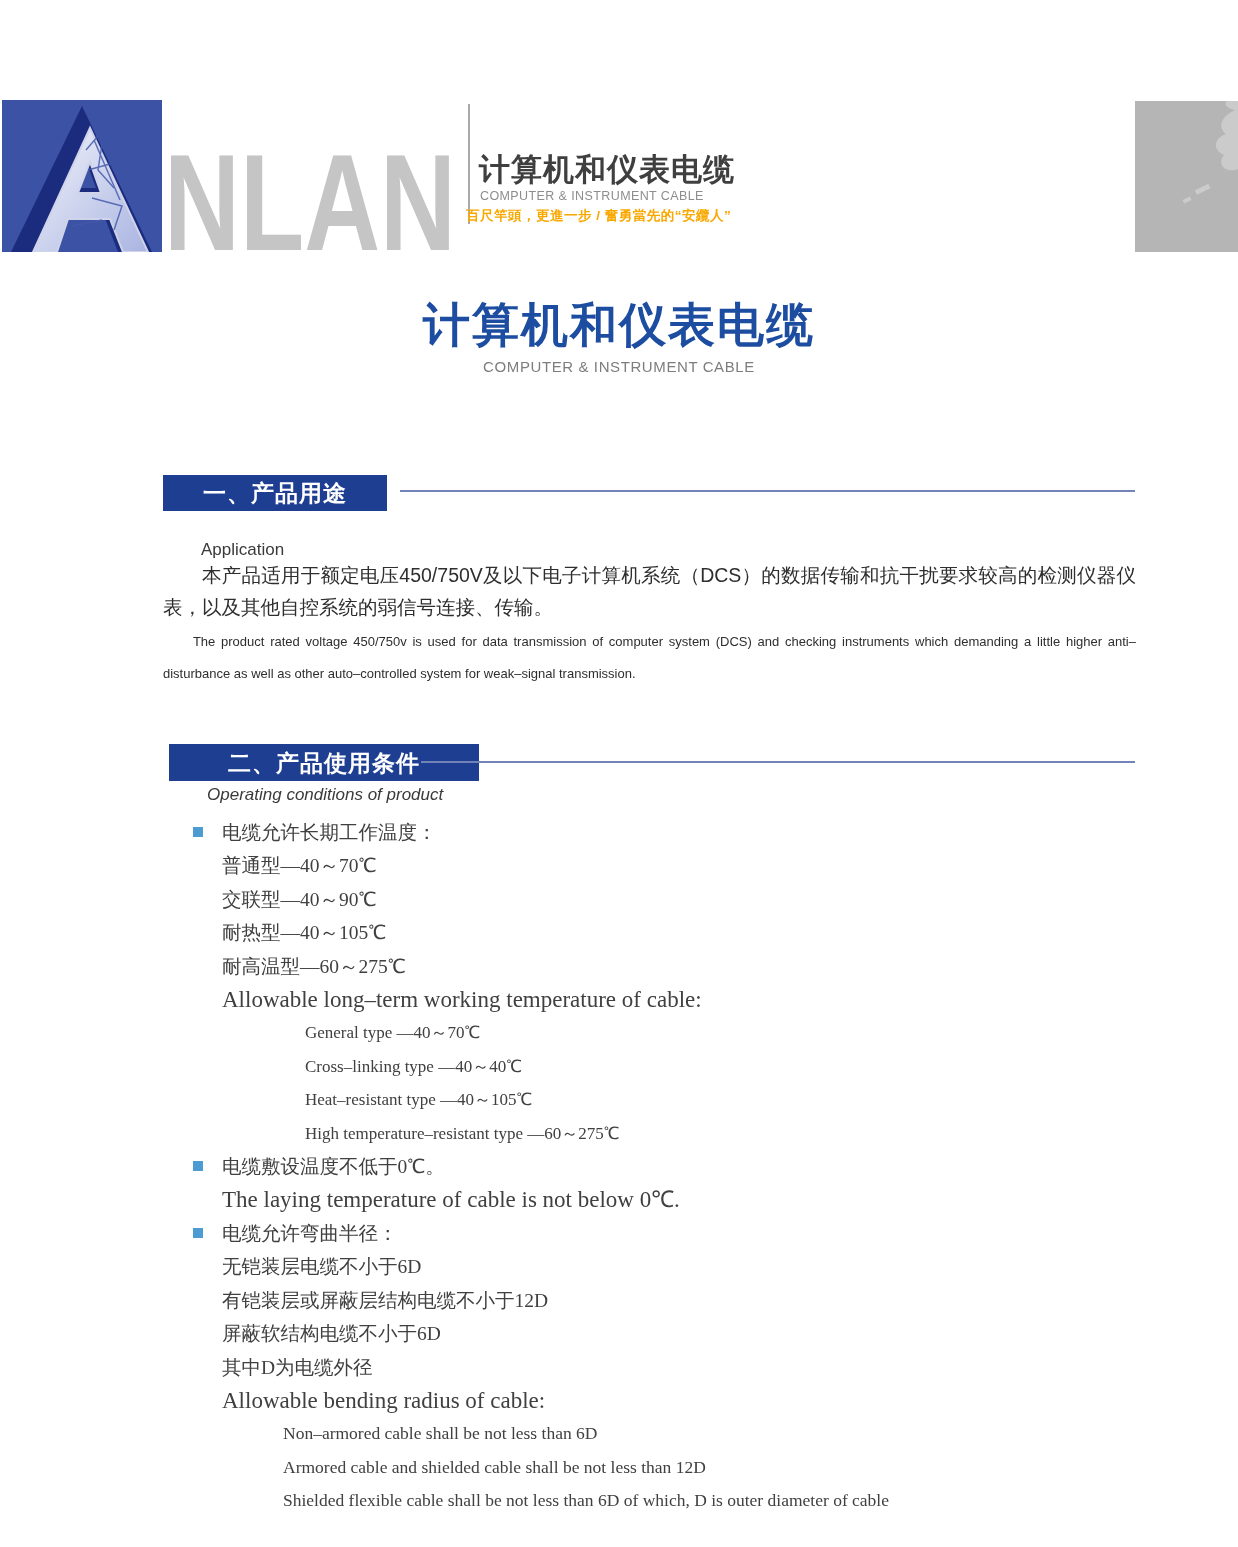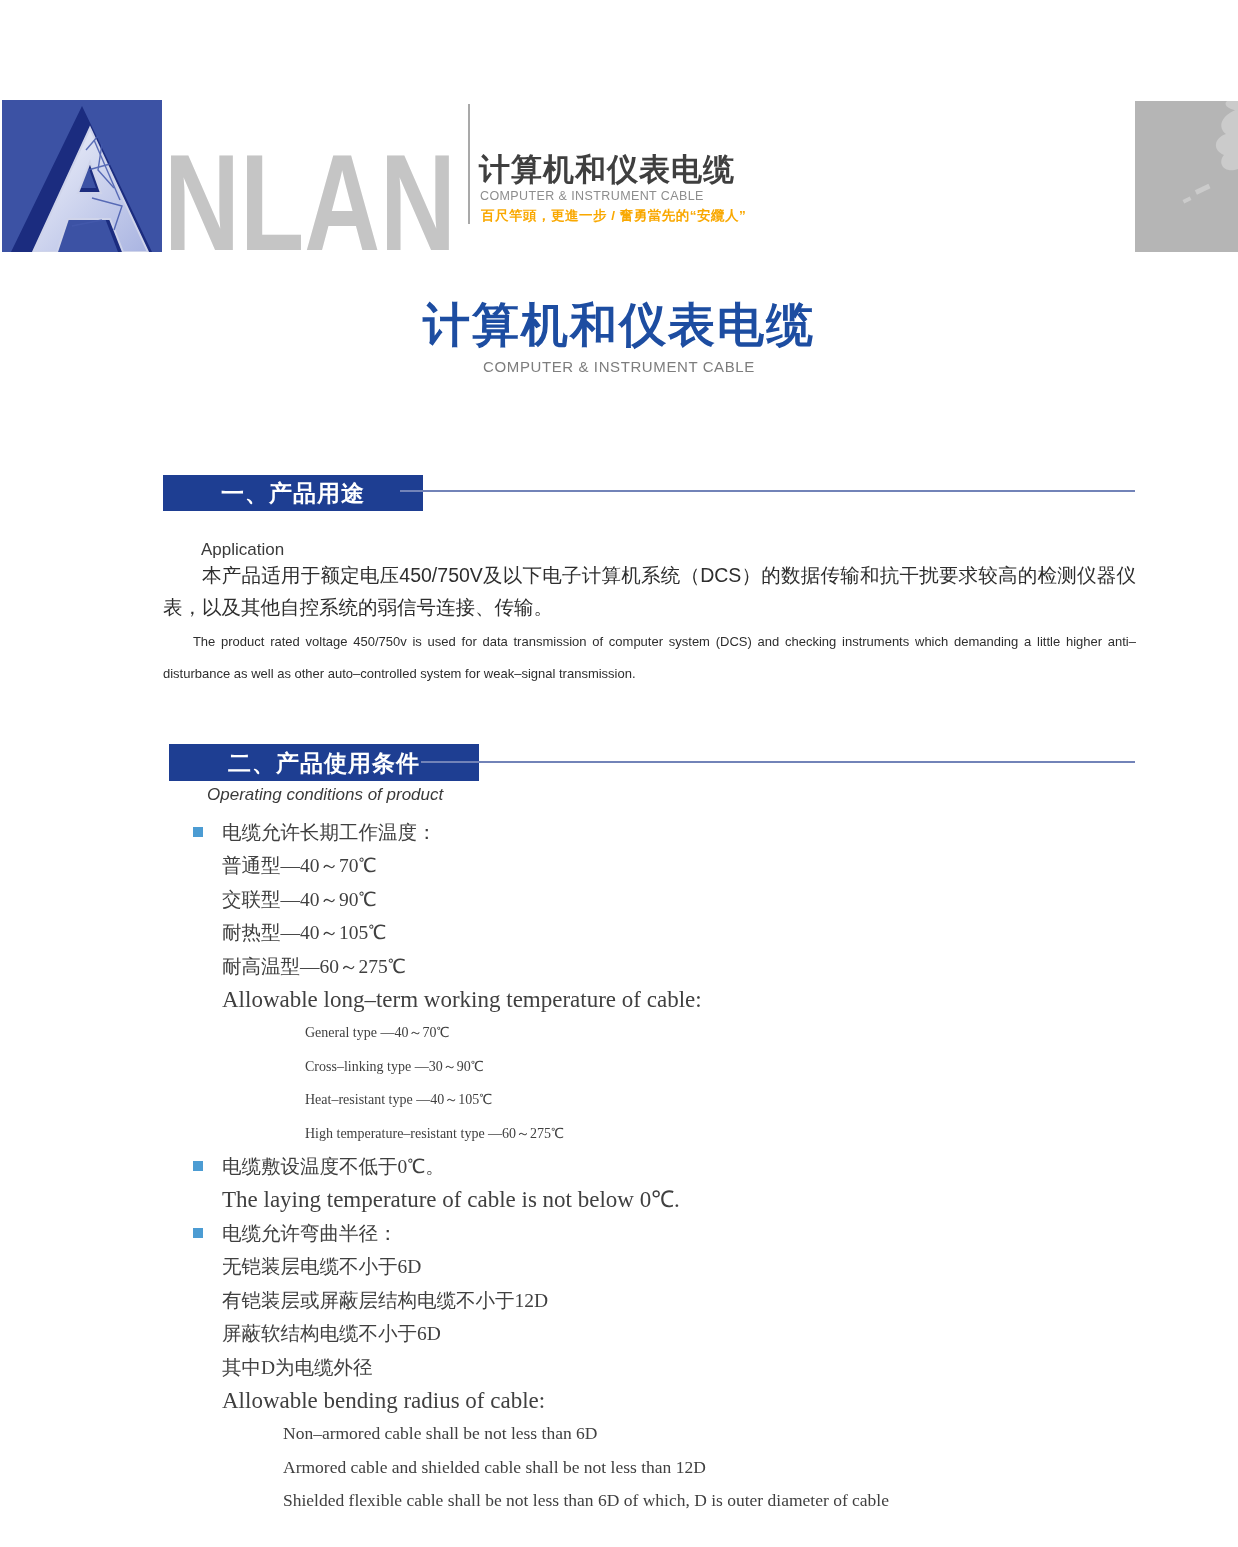"百尺竿頭，更進一步 / 奮勇當先的“安纜人”" .hdr-tagline { left: 481px -> 466px }
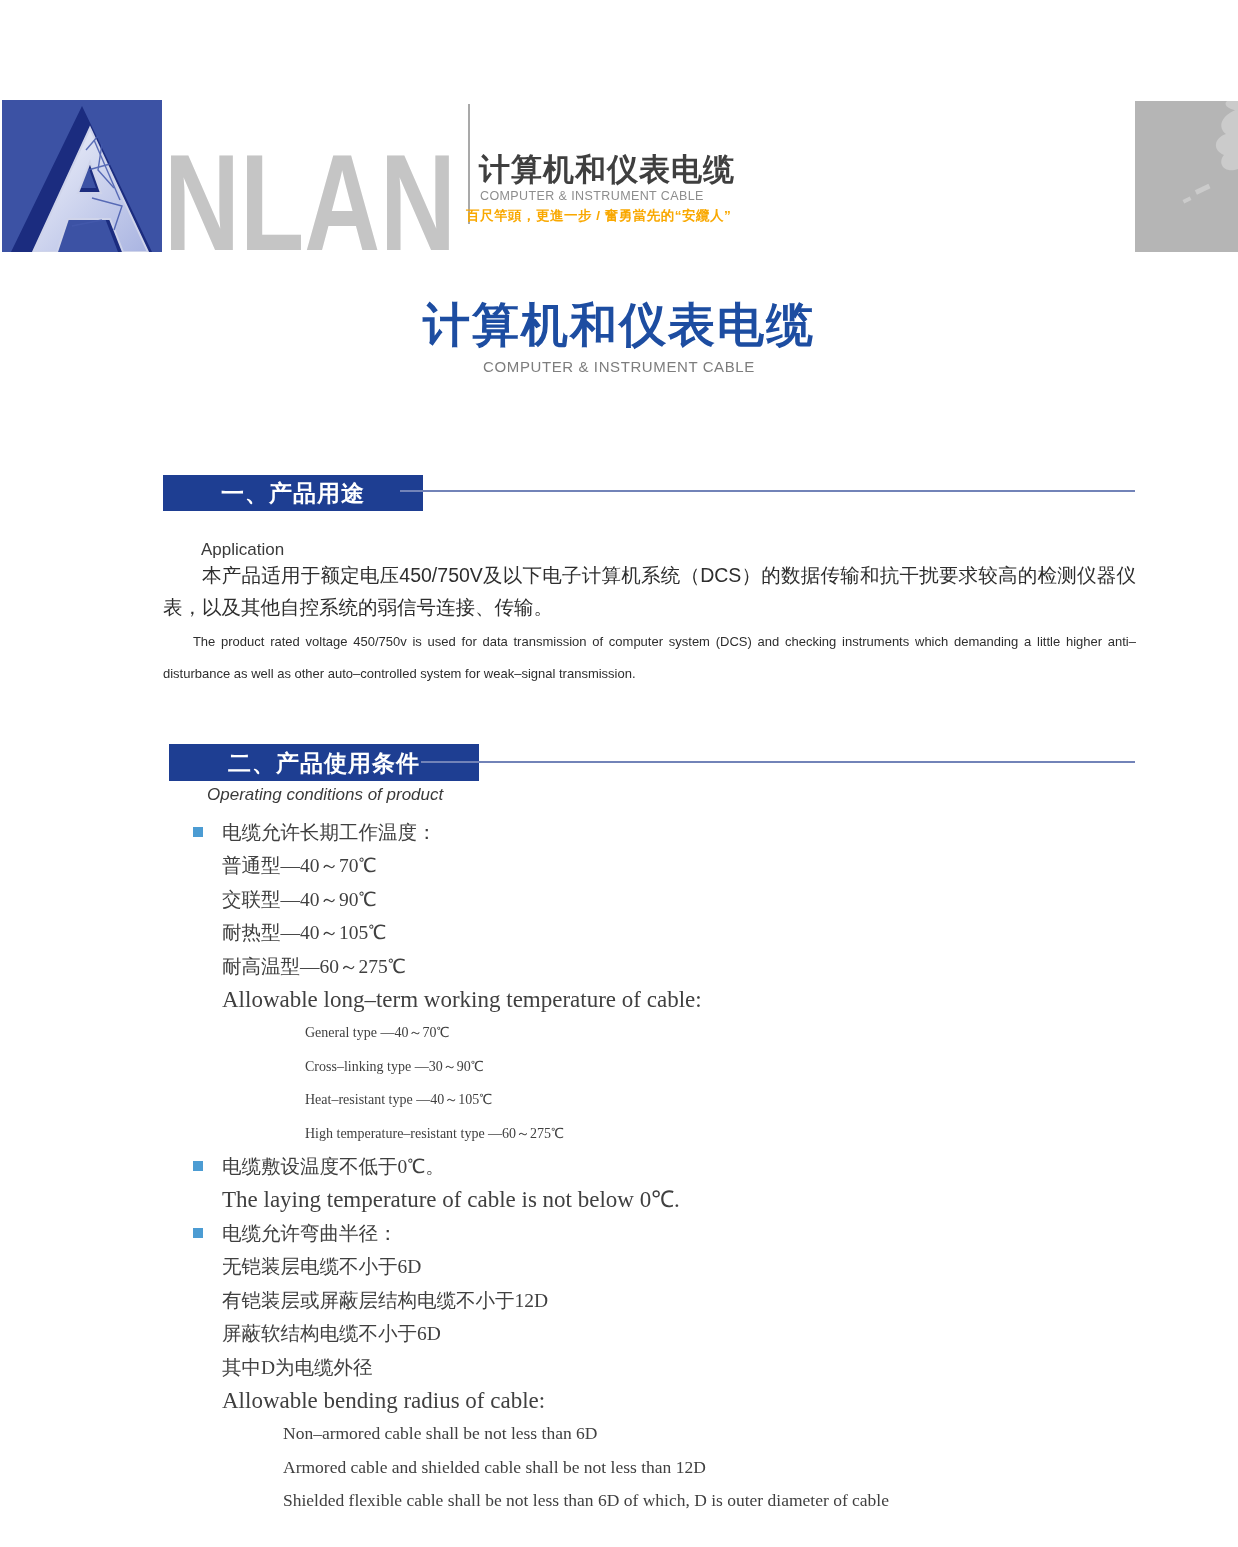"一、产品用途" .sec1-box { width: 260px -> 224px }
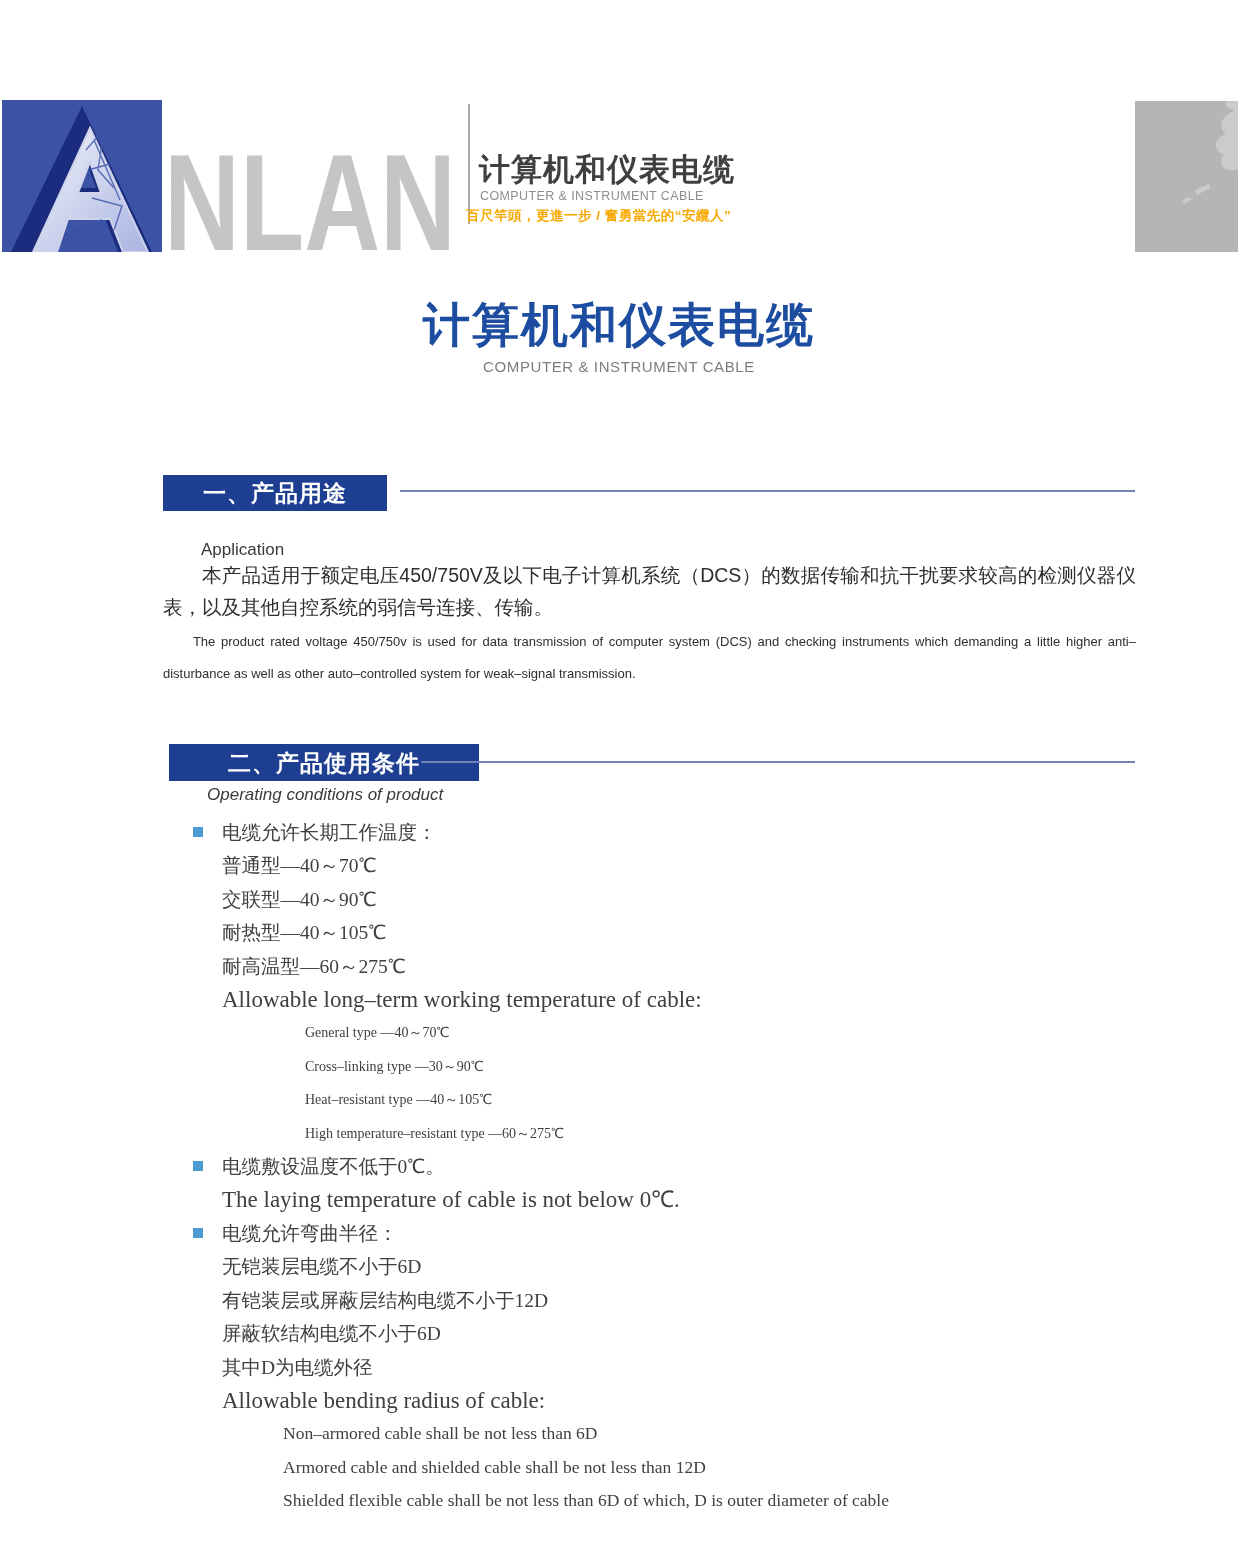"General type —40～70℃" .item.en-indent-lg { font-size: 14px -> 17px }
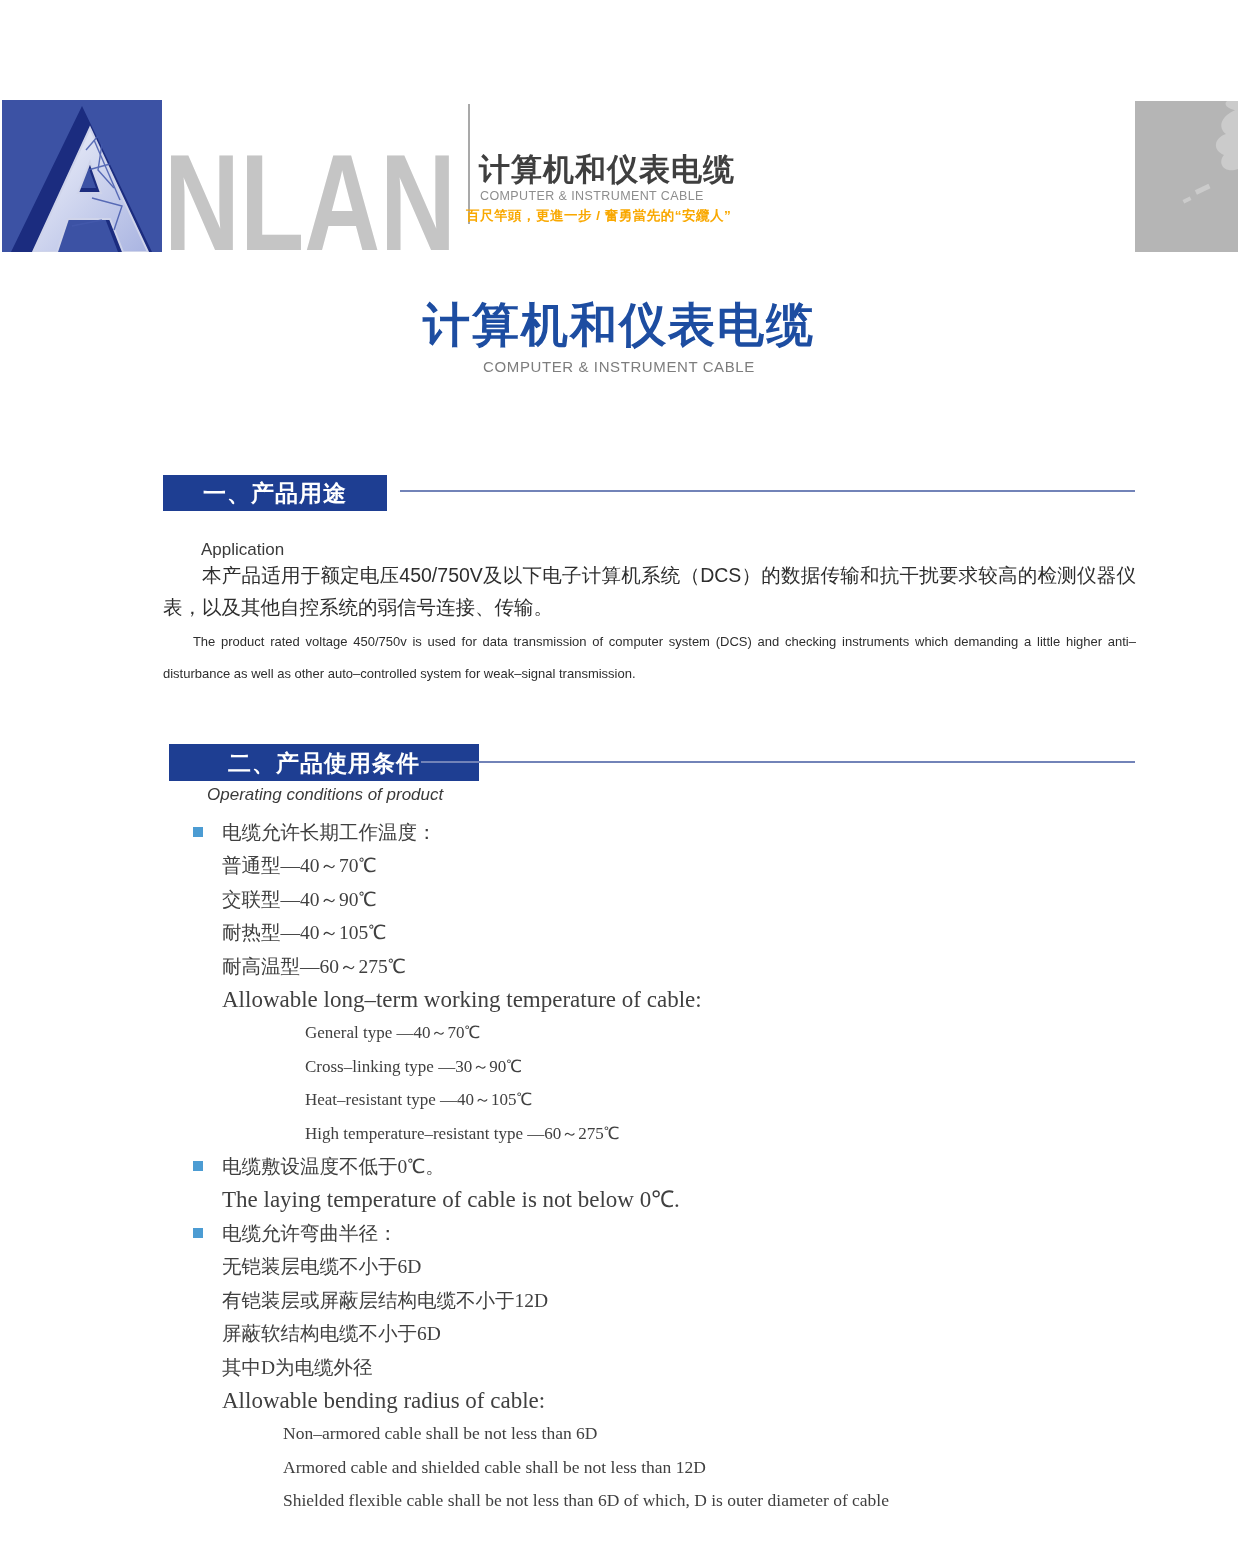"Cross–linking type —30～90℃" span { text: 30～90 -> 40～40 }
